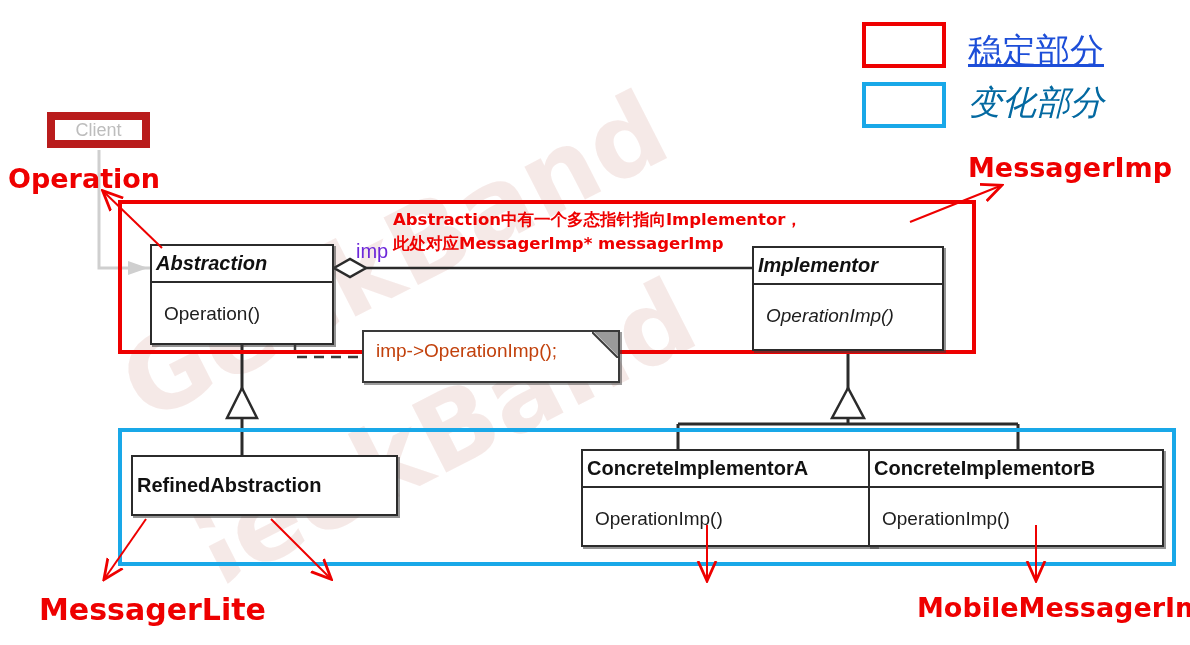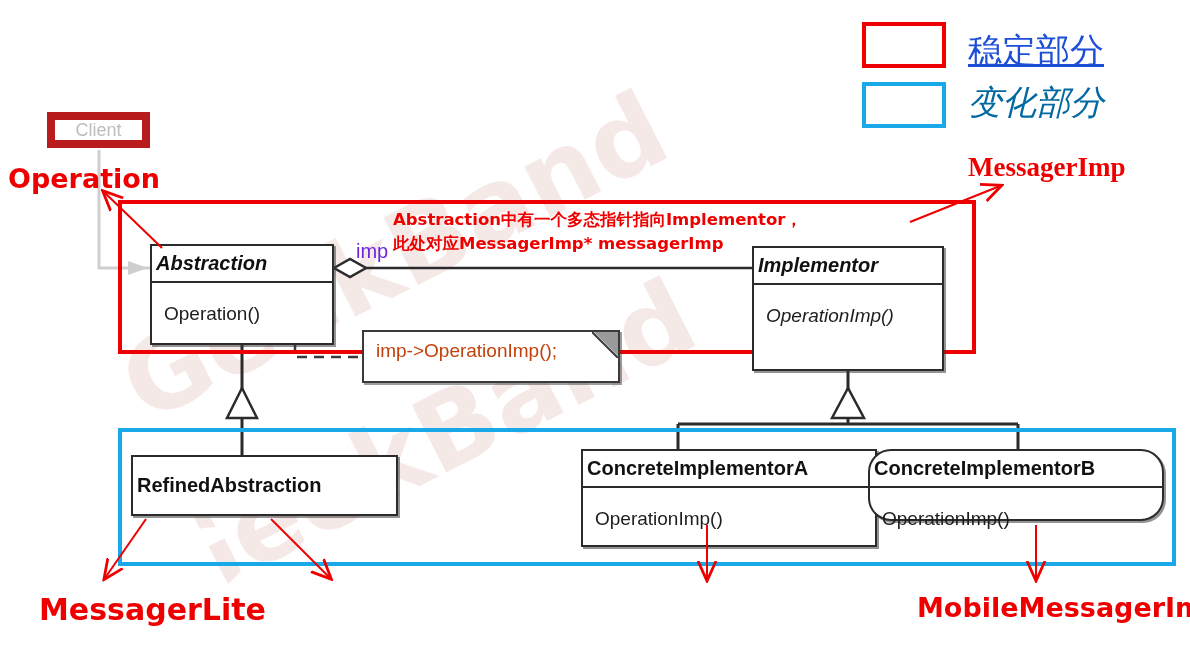"MessagerImp" #lbl-messagerimp { font-family: Liberation Serif, serif -> none }
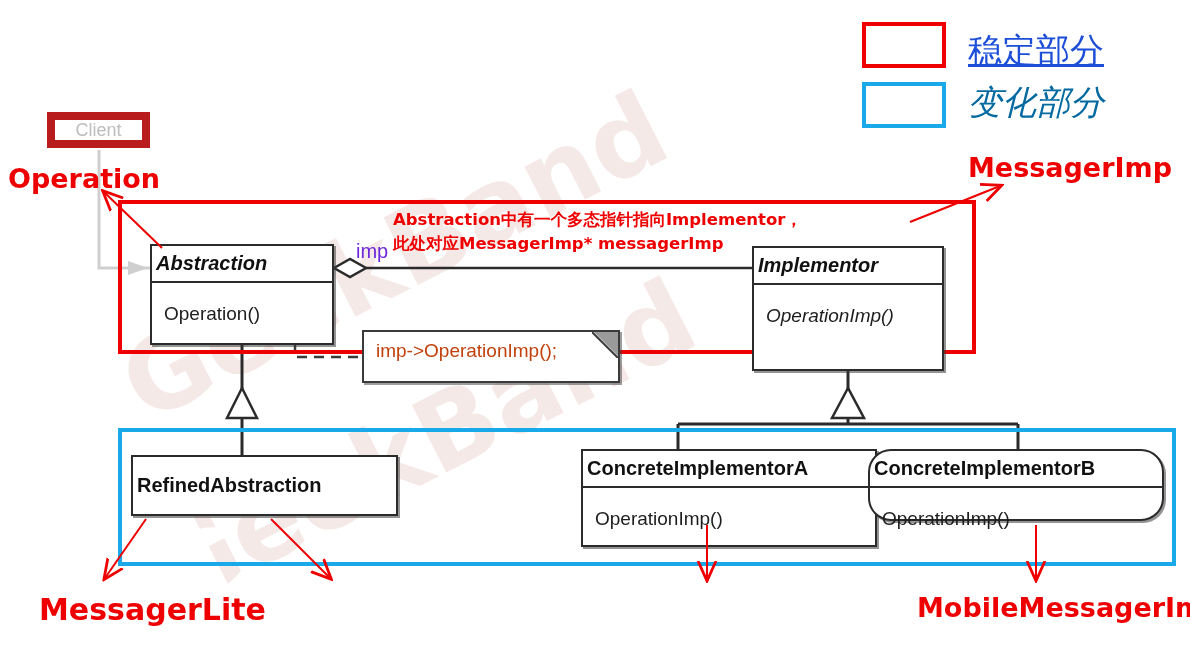"Implementor" div.cls { height: 125px -> 105px }
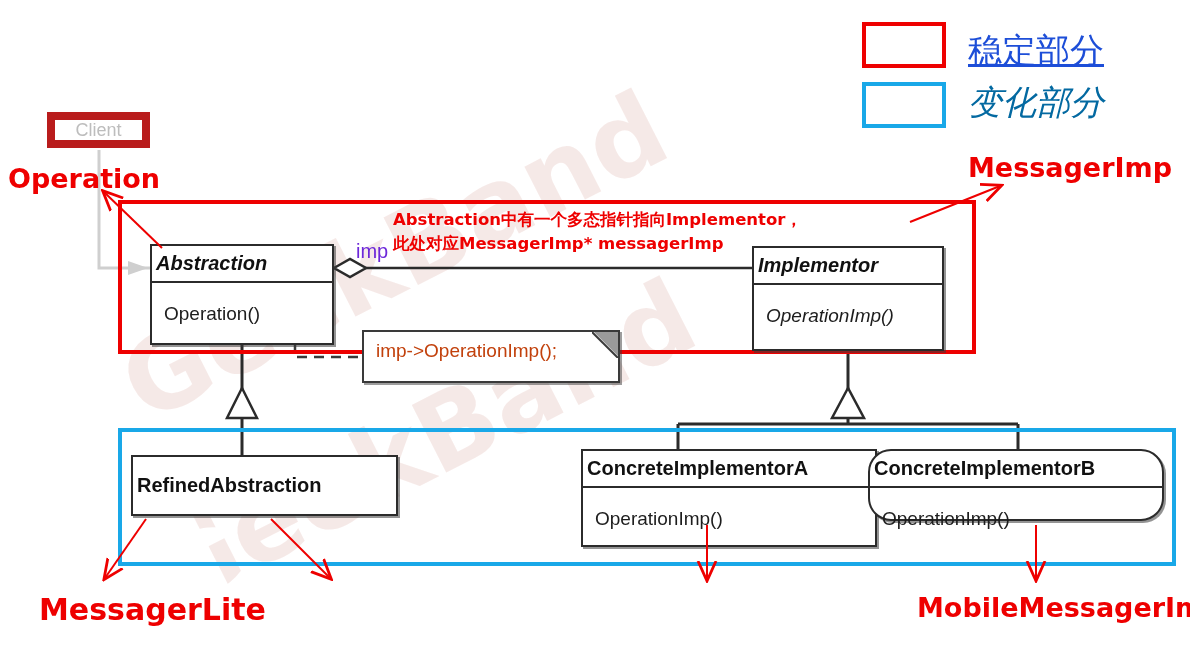"ConcreteImplementorB" div.cls { border-radius: 23px -> none; height: 72px -> 98px }
